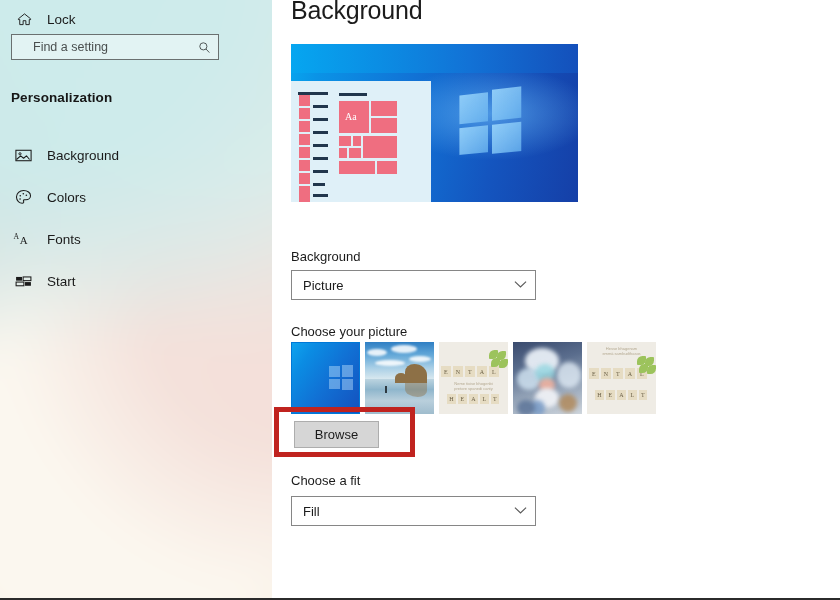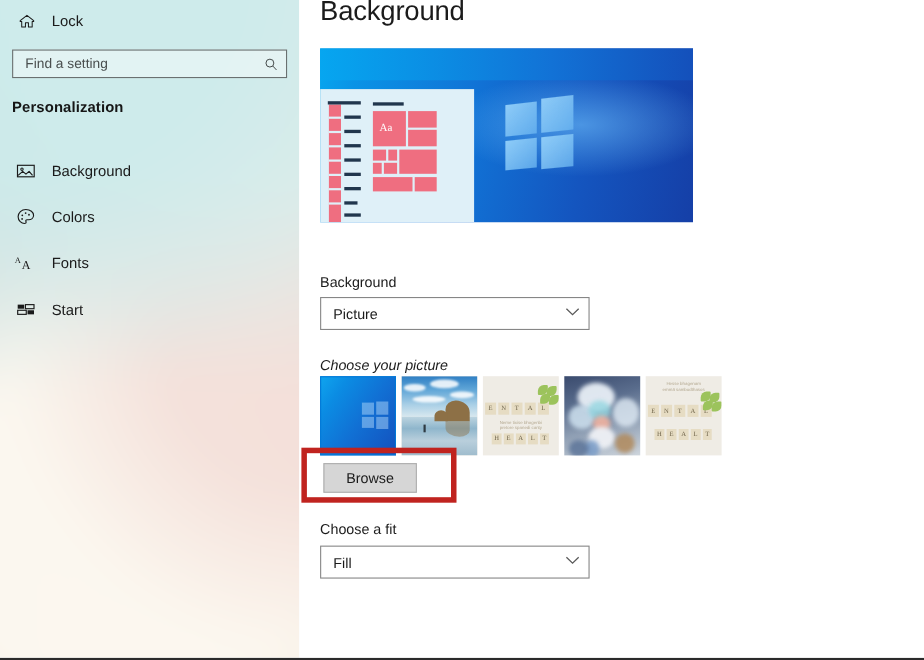"Find a setting" .search-box { padding: 0 7px 0 11px -> 0 7px 0 21px; top: 45px -> 34px; width: 250px -> 208px }
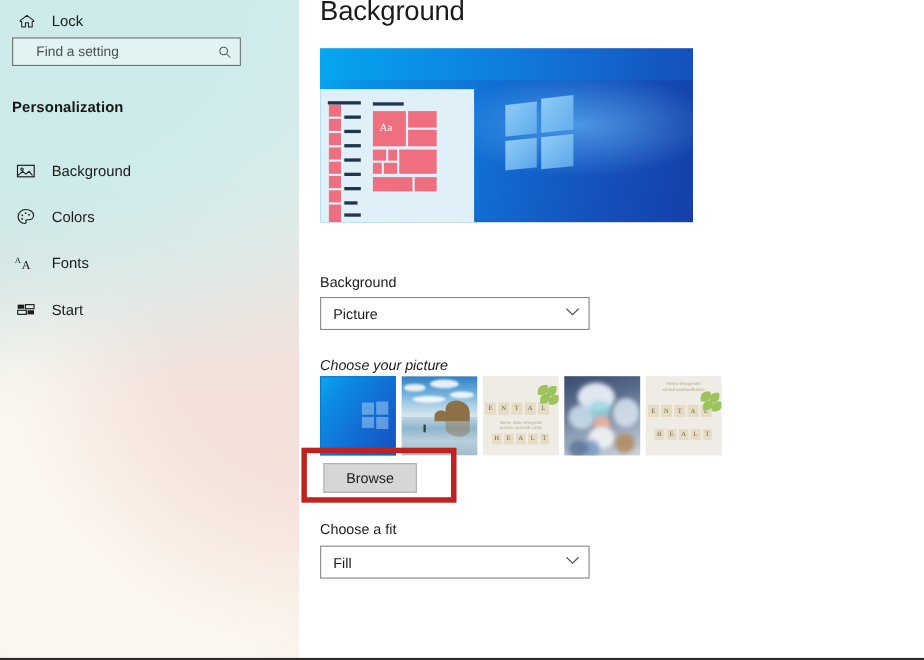"Aa" .preview { width: 339px -> 287px }
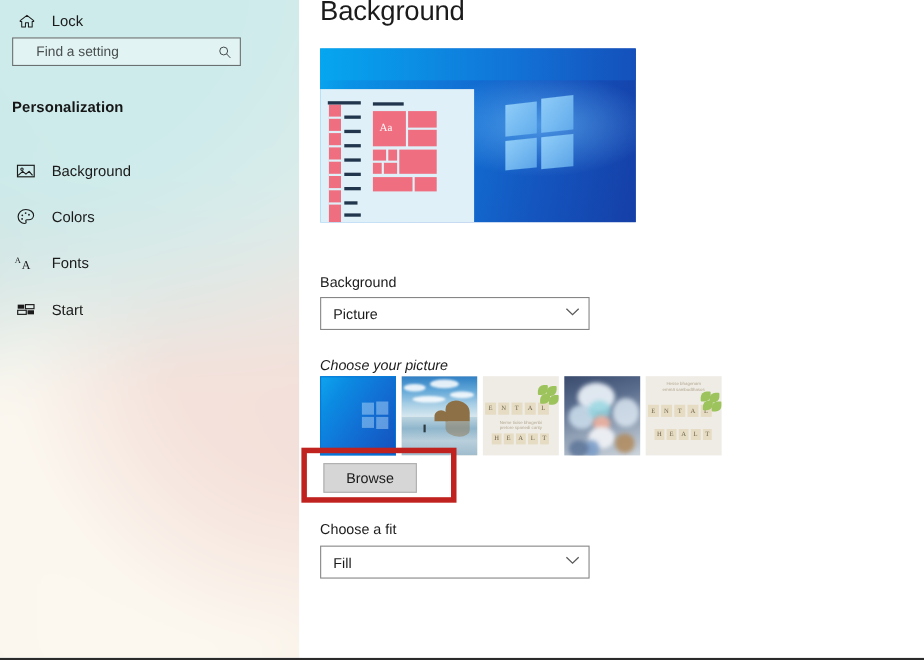"Choose your picture" div.field-label { font-style: italic -> none }
